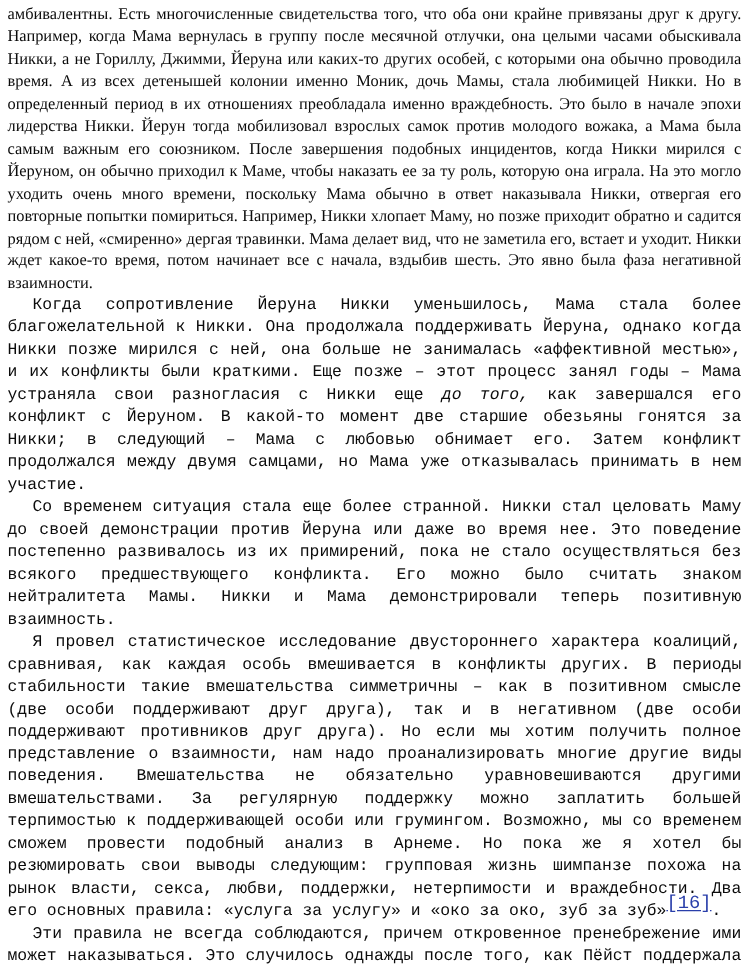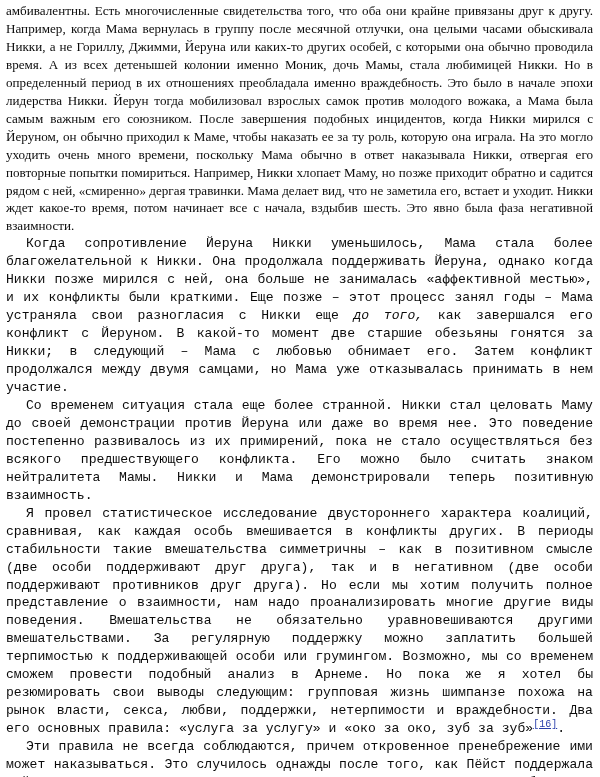"[16]" .footnote-ref { font-size: 10px -> 15px }
